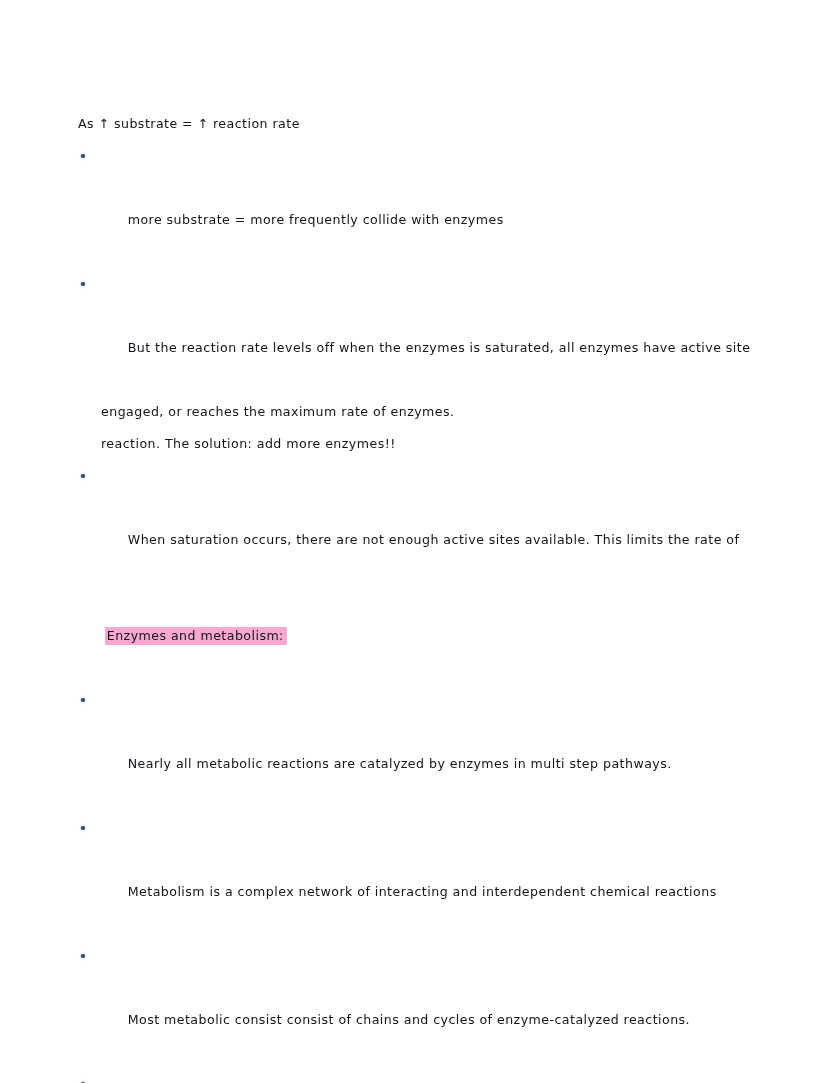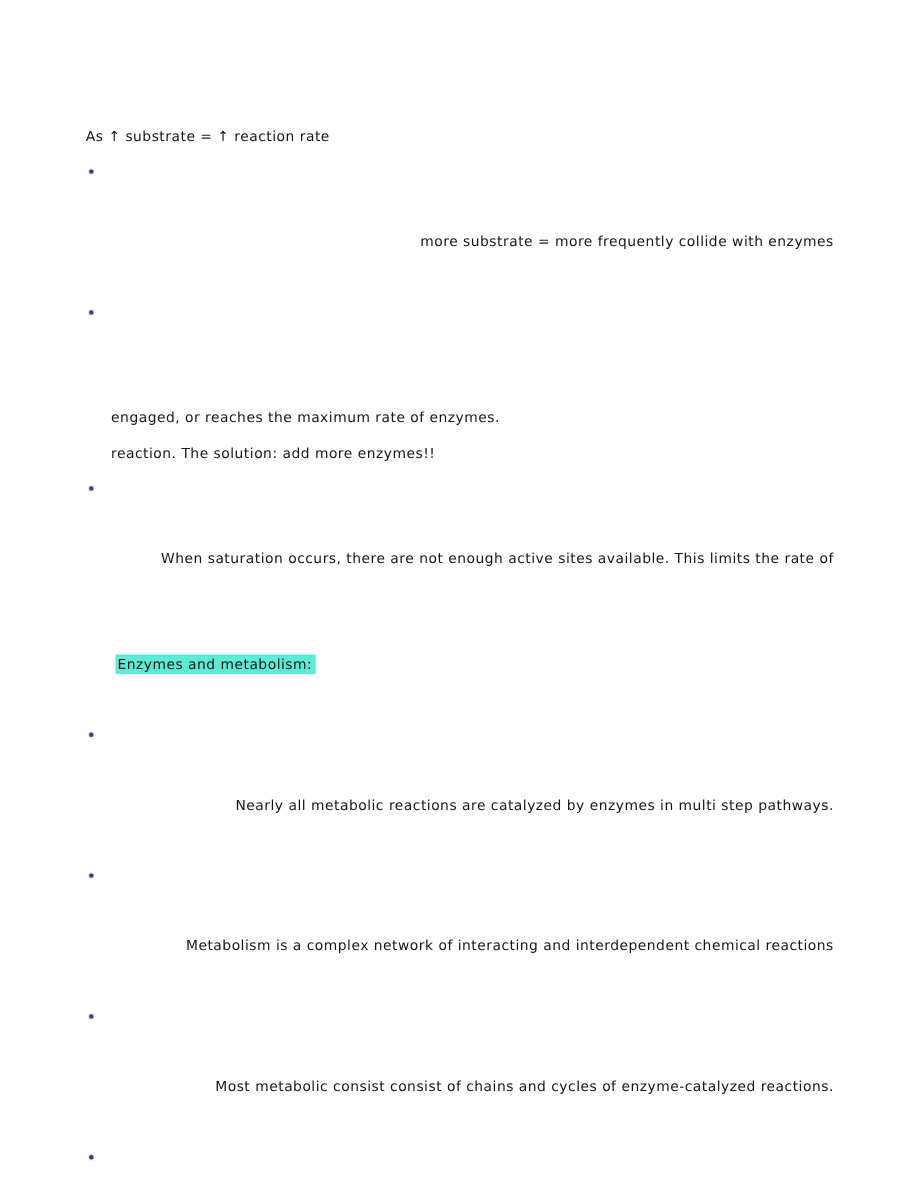"more substrate = more frequently" .bullet { text-align: right -> none }
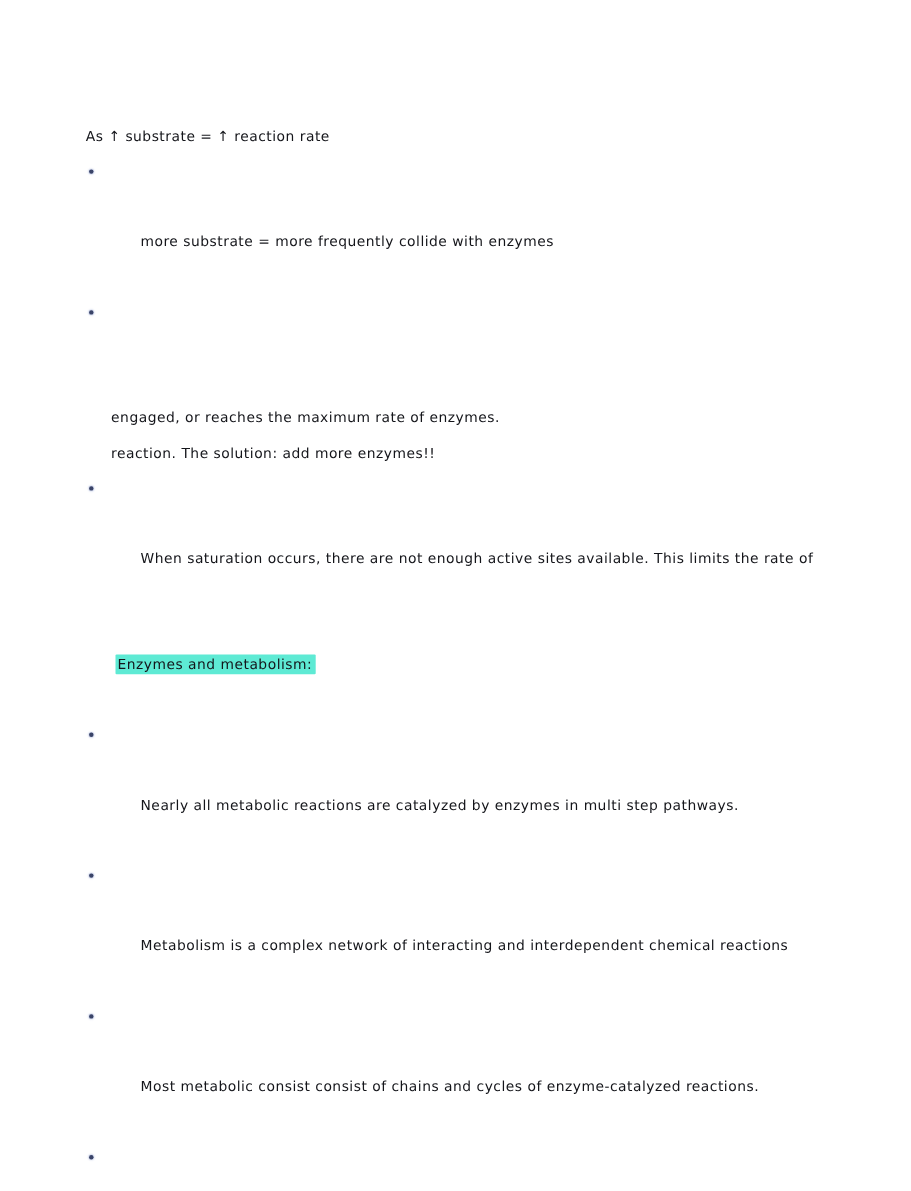"But the reaction rate levels" span { html: none -> <span>But the reaction rate levels off when the enzymes is saturated, all enzymes have active site</span> }
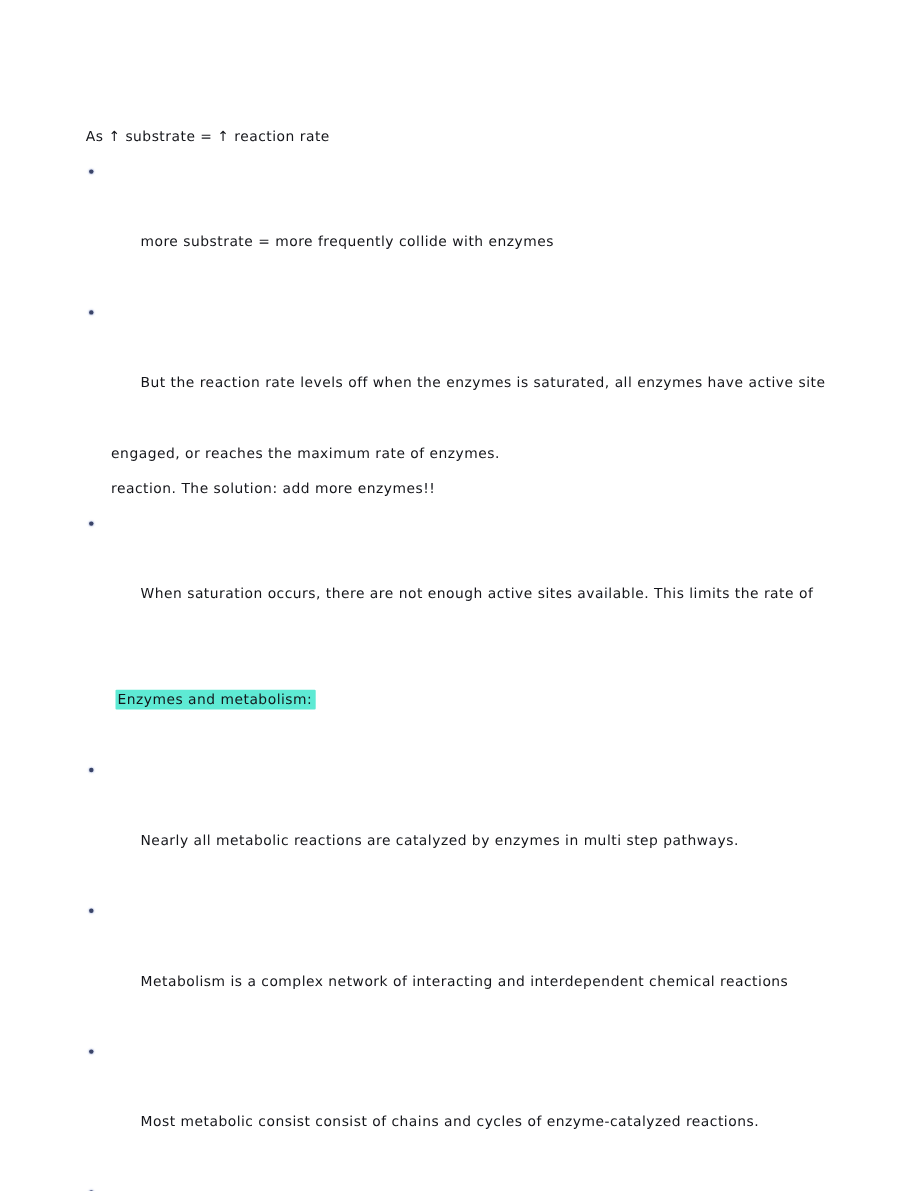"Enzymes and metabolism:" .hl { background: #5eead4 -> #f9a8d4 }
